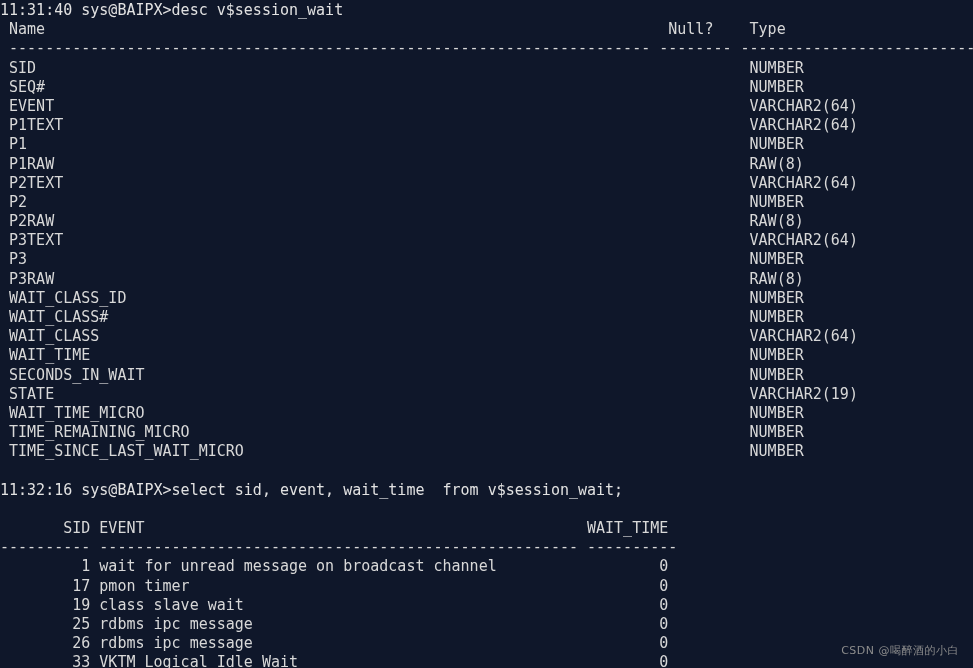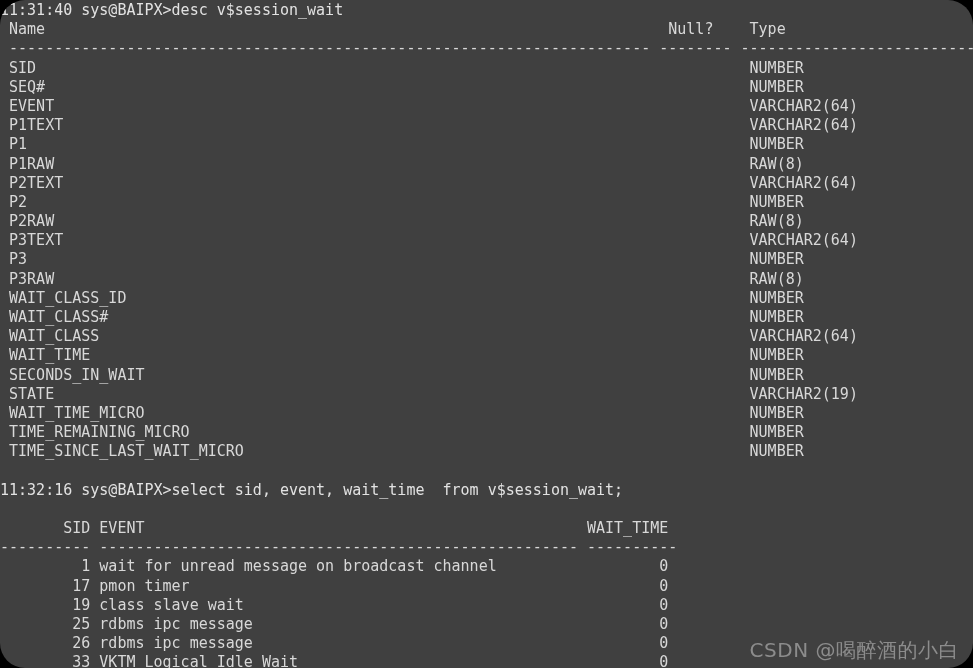"11:31:40 sys@BAIPX>desc v$session_wait" #terminal { background: #404040 -> #0f172a; border-radius: 25px -> none }
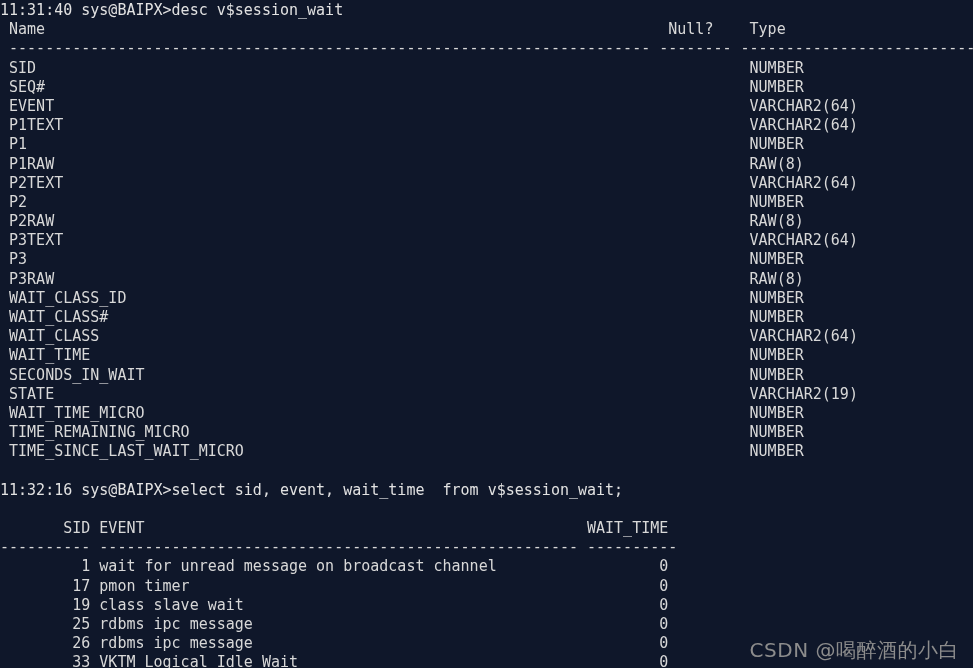"CSDN @喝醉酒的小白" .watermark { font-size: 20px -> 11px }
